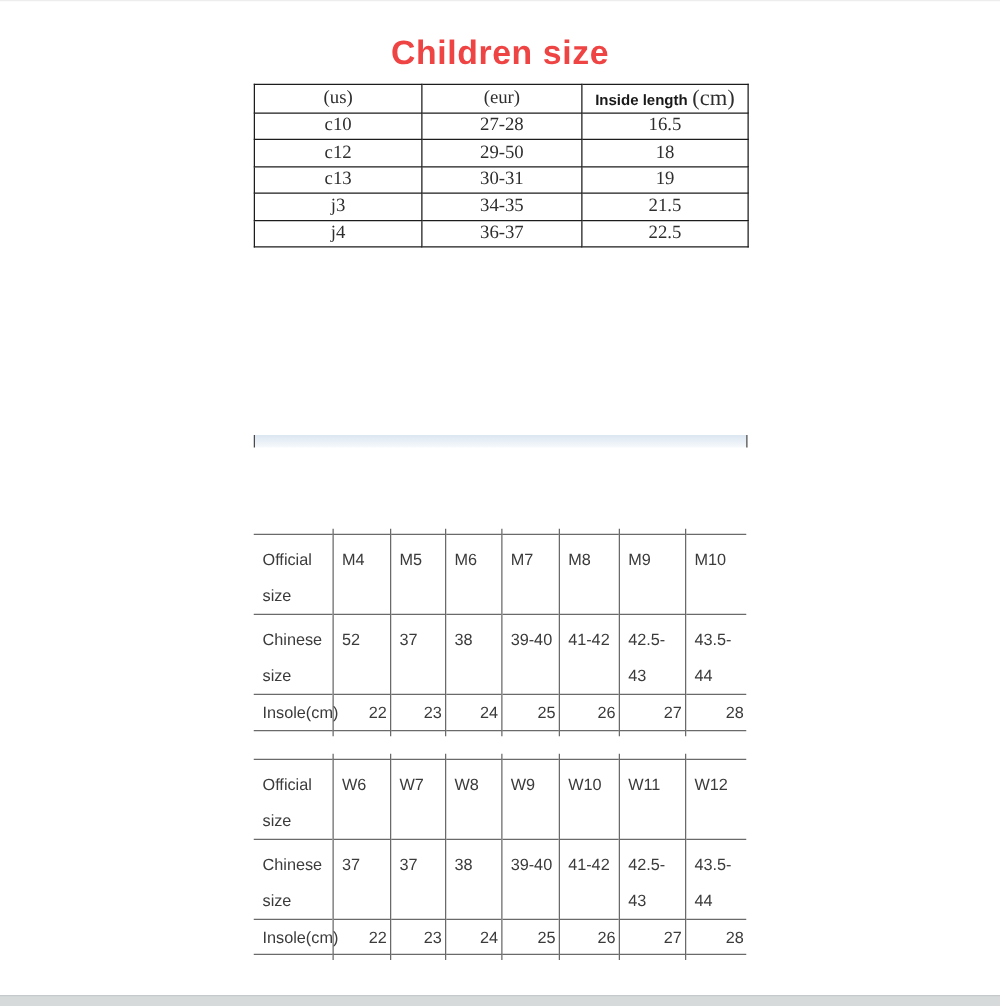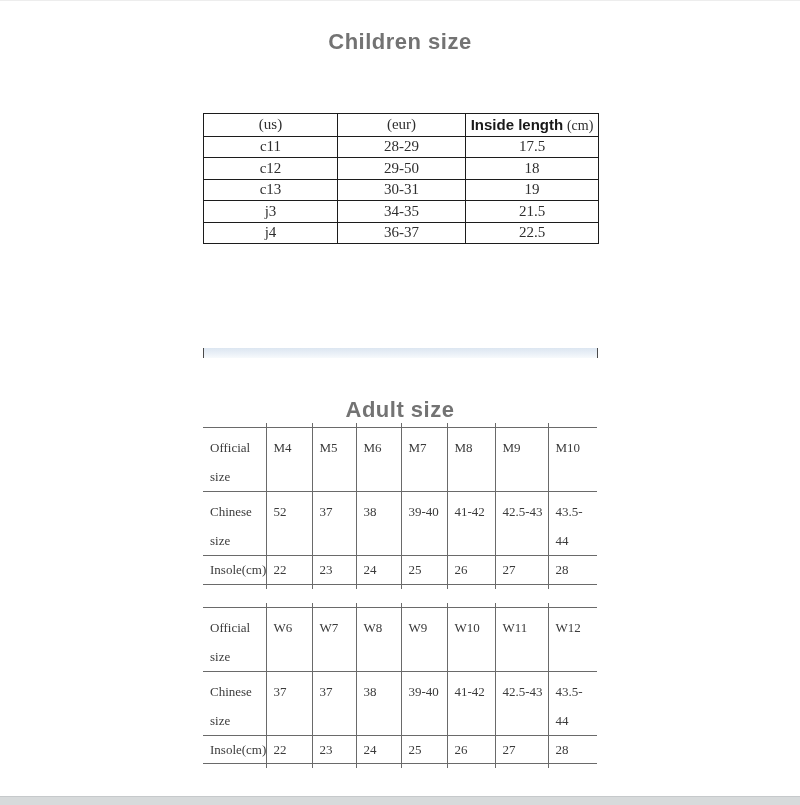"Children size" .big-title { color: #737373 -> #ef4444; font-size: 22px -> 27px }
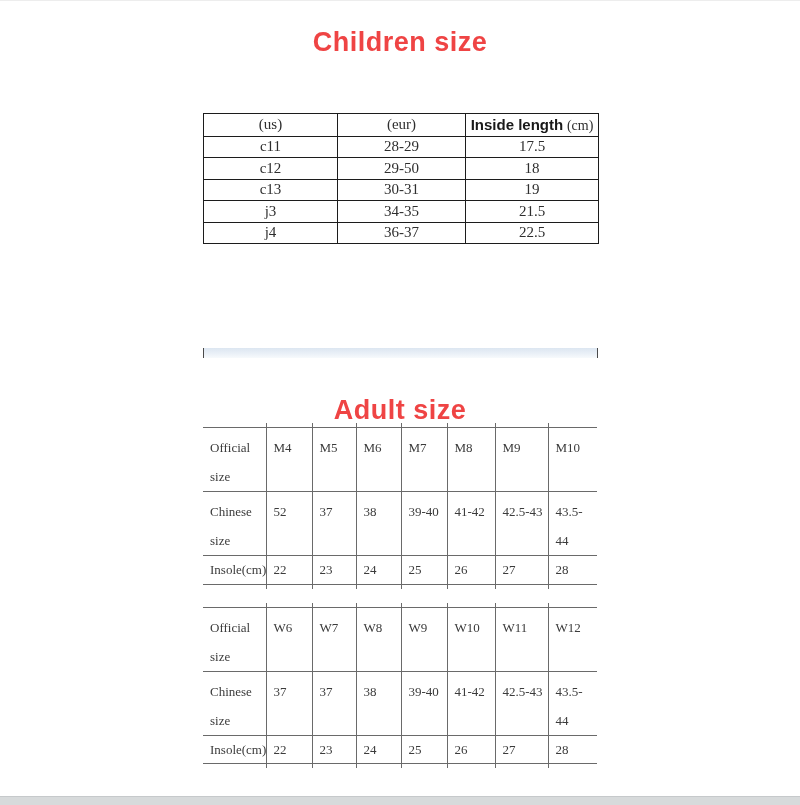"(us)" table.child { margin-top: 46px -> none }
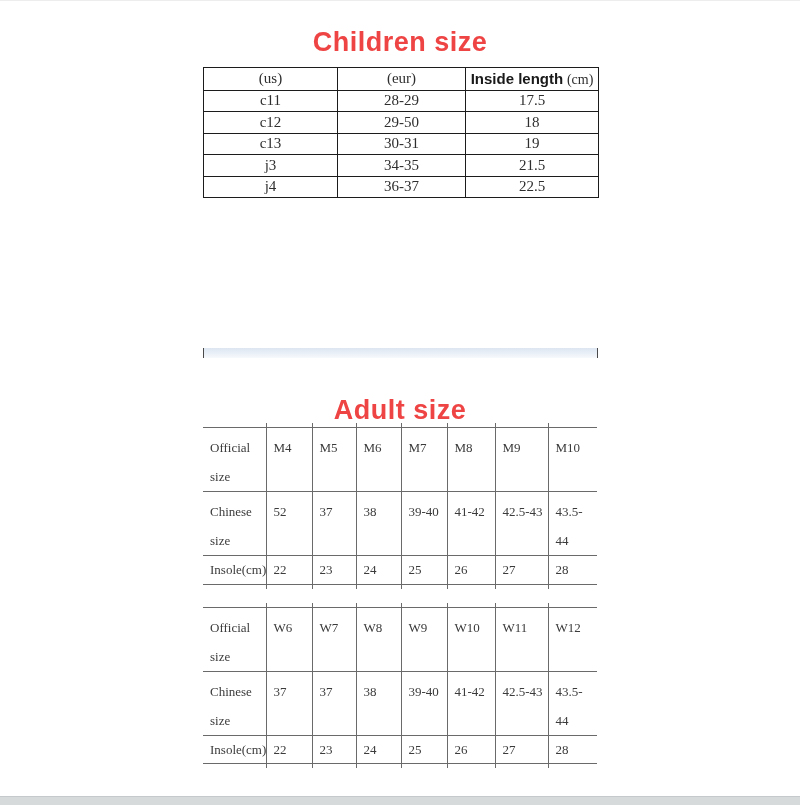"Inside length" .hdr-bold { font-size: 15px -> 12px }
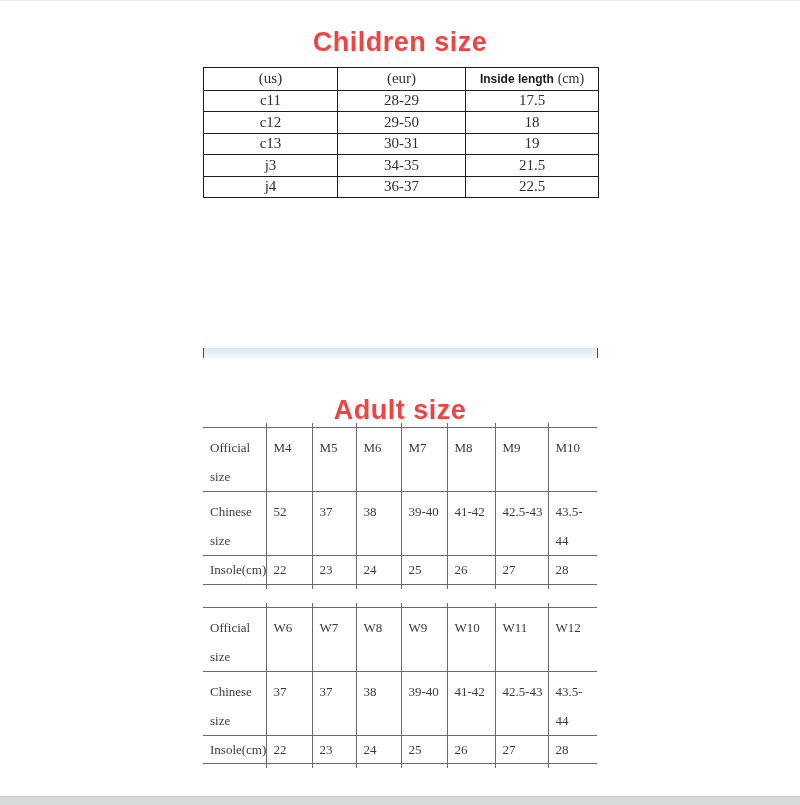"(cm)" .hdr-unit { font-size: 14px -> 18px }
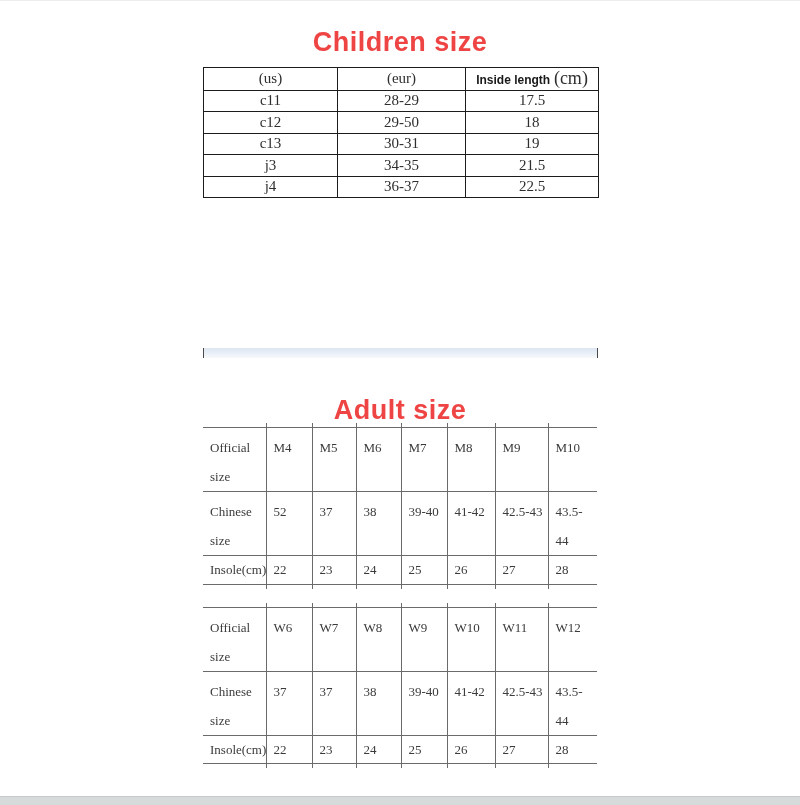"c10" tr { html: none -> <tr> <td>c10</td> <td>27-28</td> <td>16.5</td> </tr> }
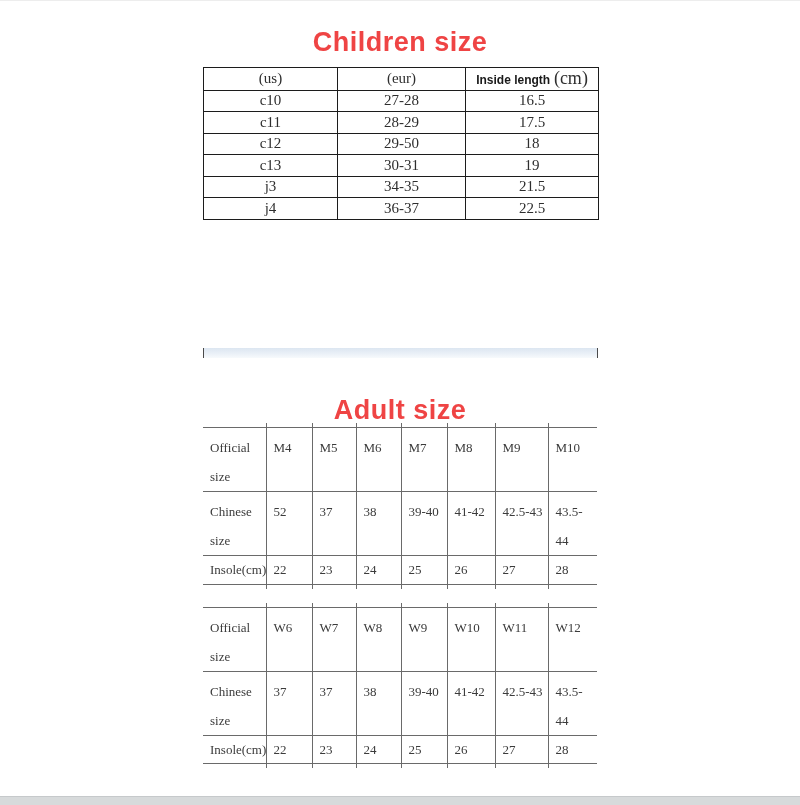"c11" tr { html: <tr> <td>c11</td> <td>28-29</td> <td>17.5</td> </tr> -> none }
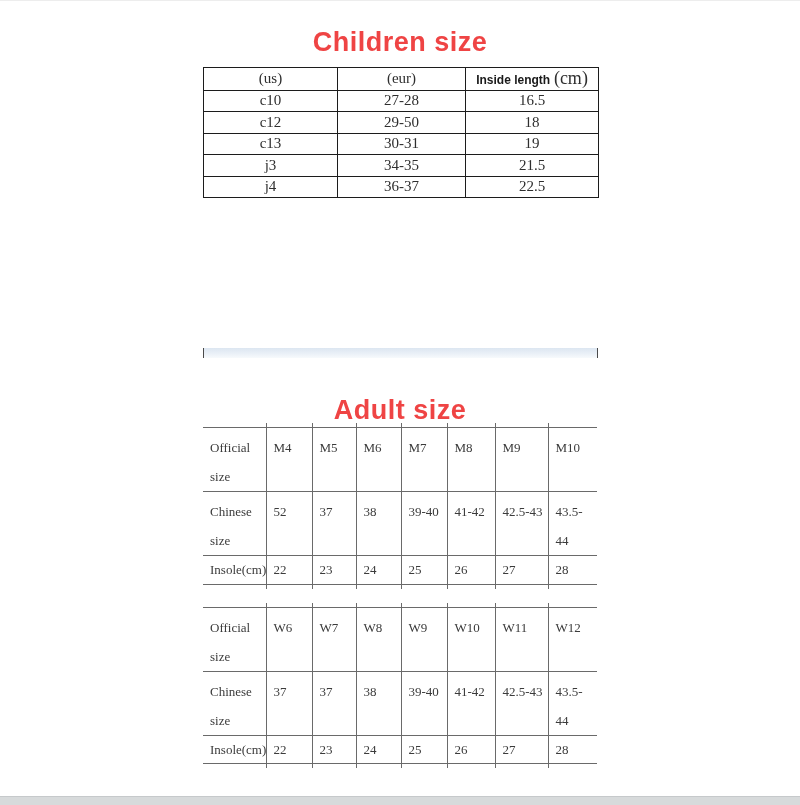"Adult size" div.big-title { html: <div>Adult size</div> -> none }
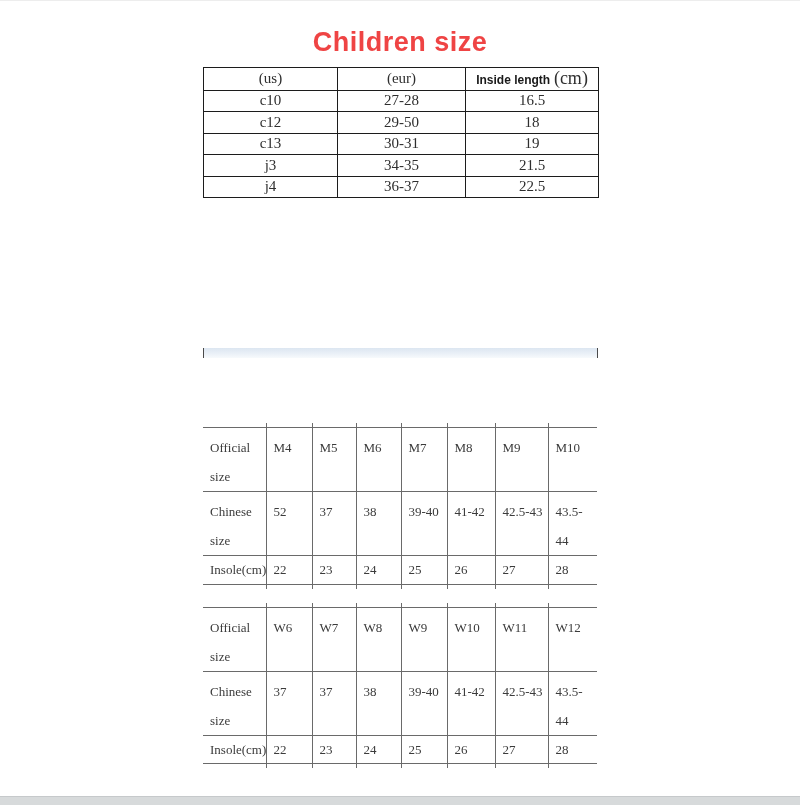"Official size" table.adult th,table.adult td { font-family: Liberation Serif, serif -> none }
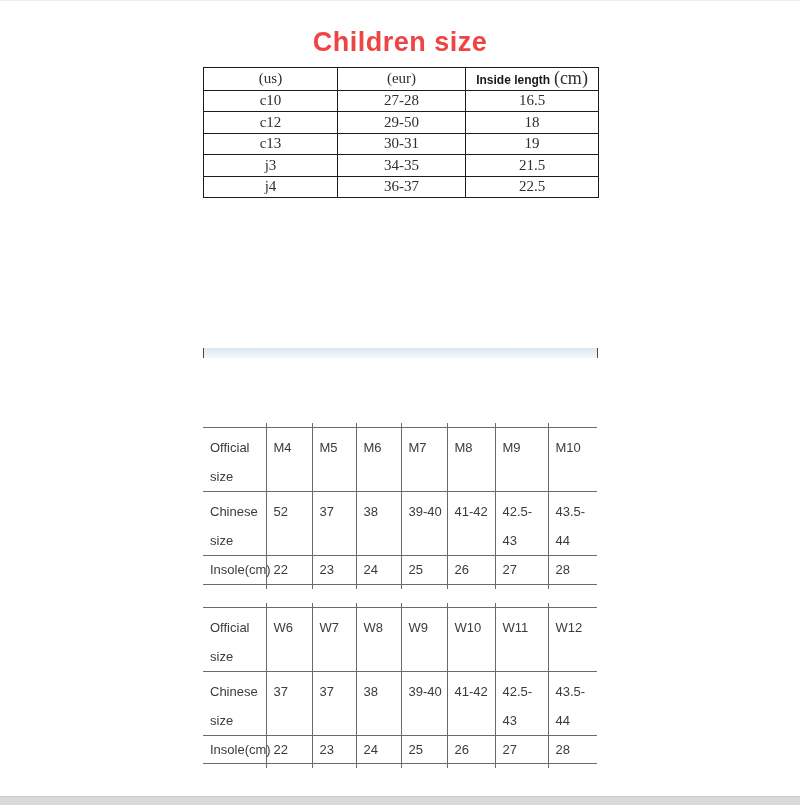"Insole(cm)" table.adult tr.insole-row > * { text-align: none -> right }
